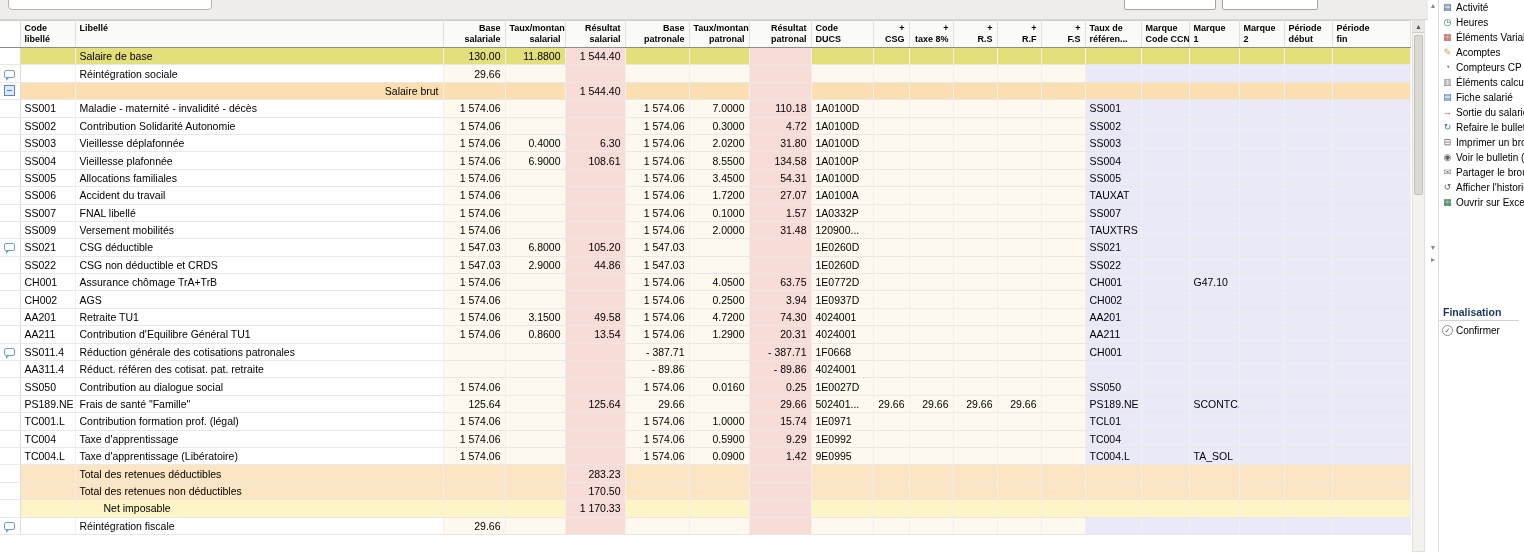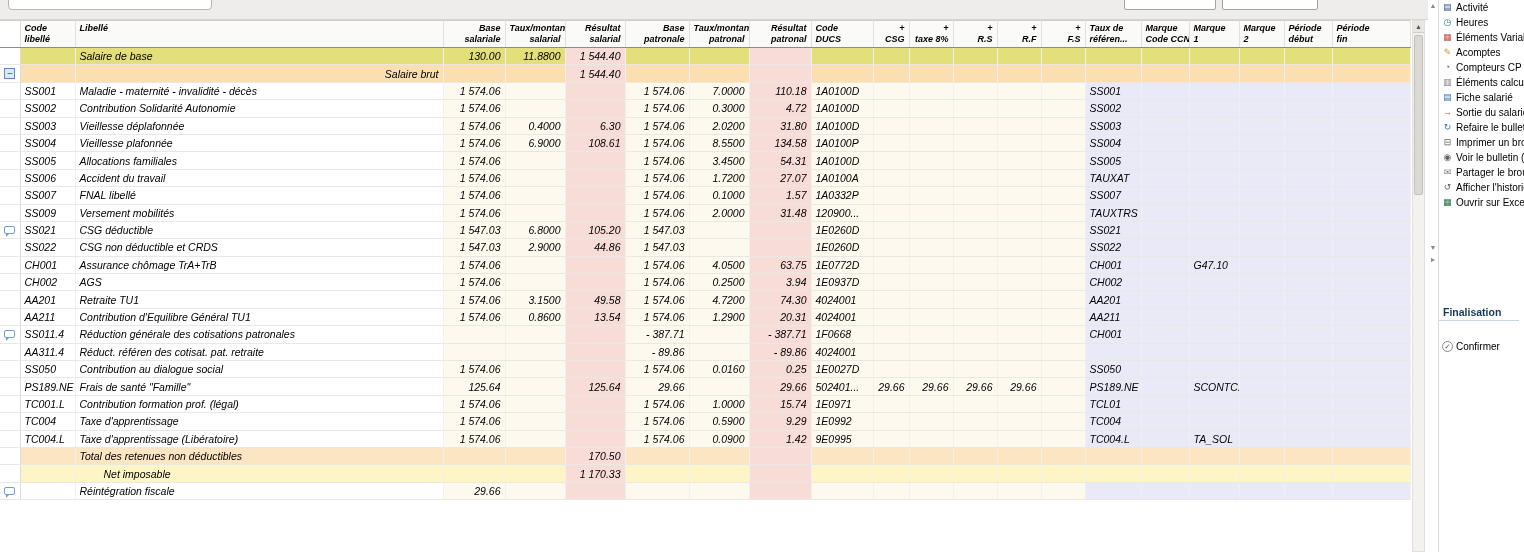"Code" table { font-style: italic -> none }
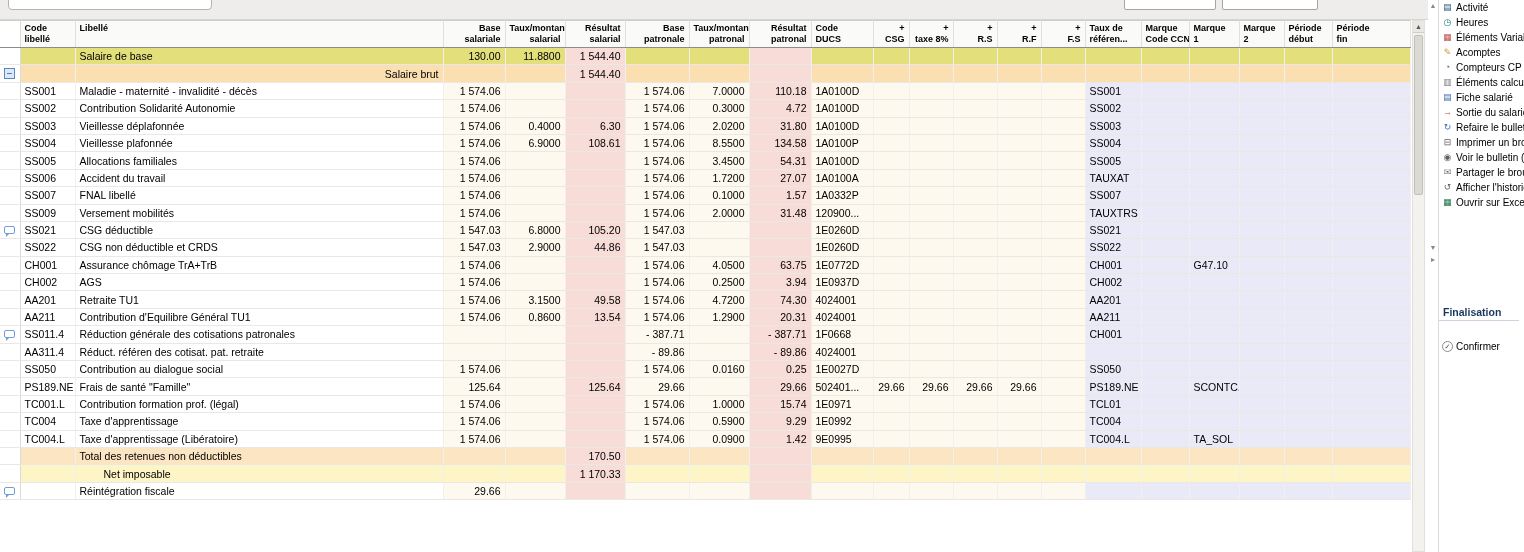"Réintégration sociale" tr.row-white { html: none -> <tr> <td> <div></div> </td> <td></td> <td>Réintégration sociale</td> <td>29.66</td> <td></td> <td></td> <td></td> <td></td> <td></td> <td></td> <td></td> <td></td> <td></td> <td></td> <td></td> <td></td> <td></td> <td></td> <td></td> <td></td> <td></td> </tr> }
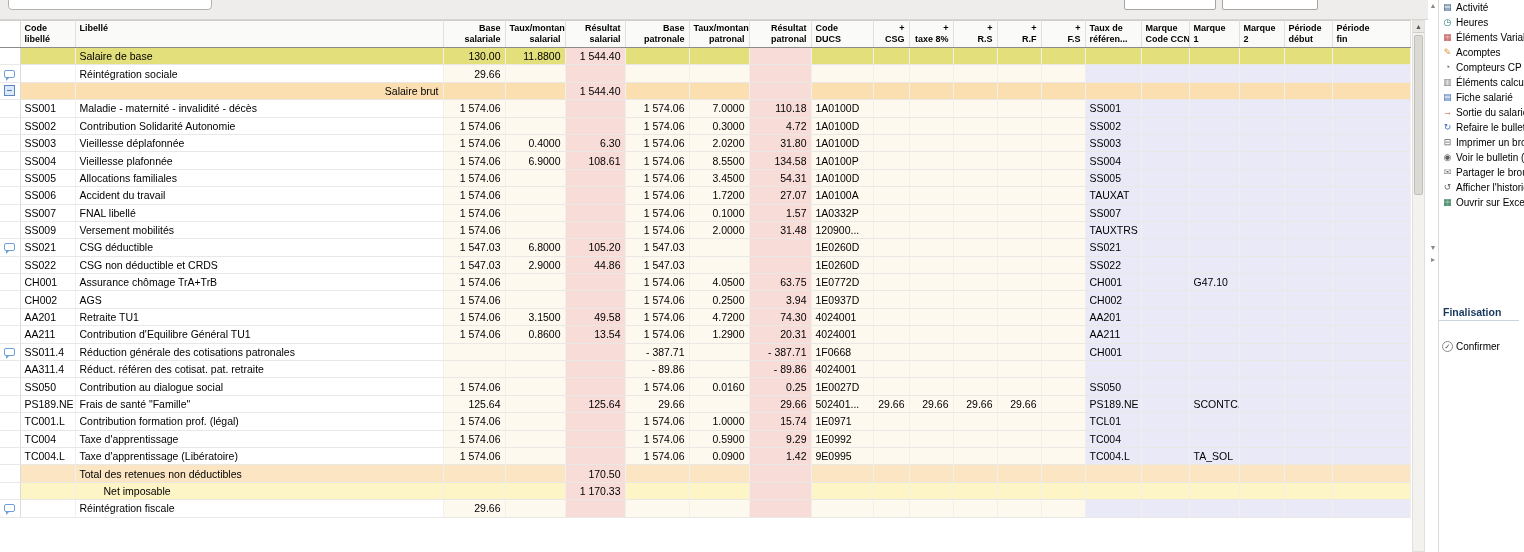"Finalisation" .fin-title { margin-bottom: 18px -> 2px }
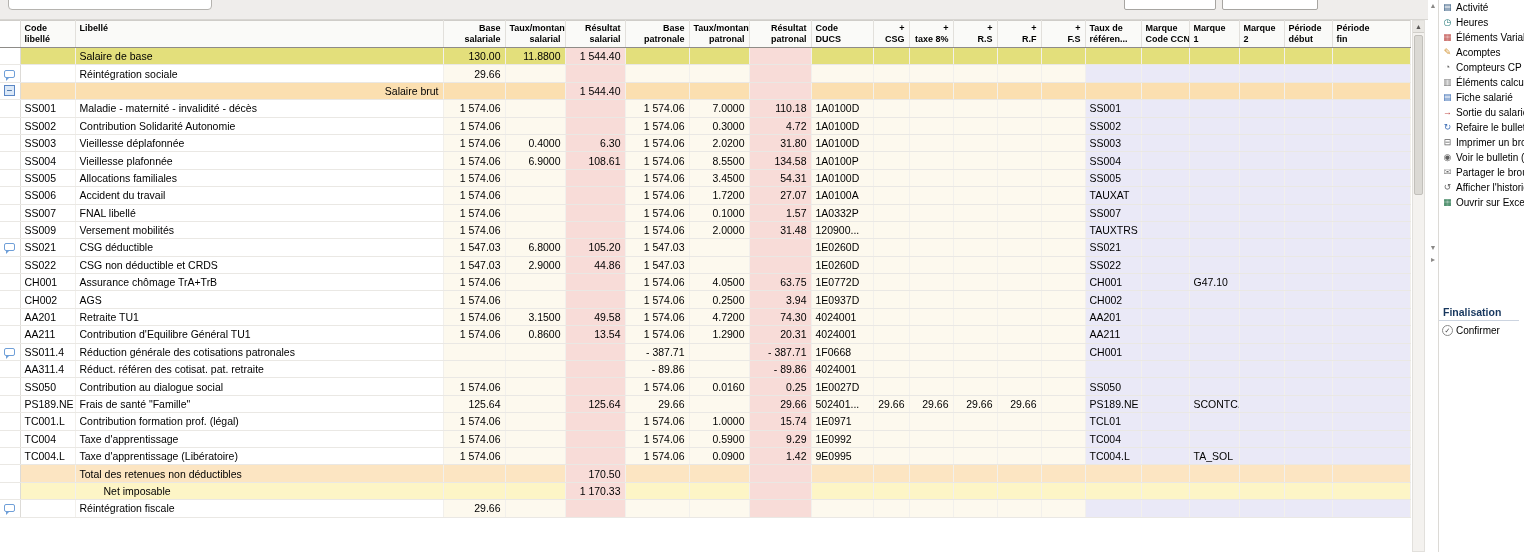"Total des retenues déductibles" tr.row-orange { html: none -> <tr> <td></td> <td></td> <td>Total des retenues déductibles</td> <td></td> <td></td> <td>283.23</td> <td></td> <td></td> <td></td> <td></td> <td></td> <td></td> <td></td> <td></td> <td></td> <td></td> <td></td> <td></td> <td></td> <td></td> <td></td> </tr> }
